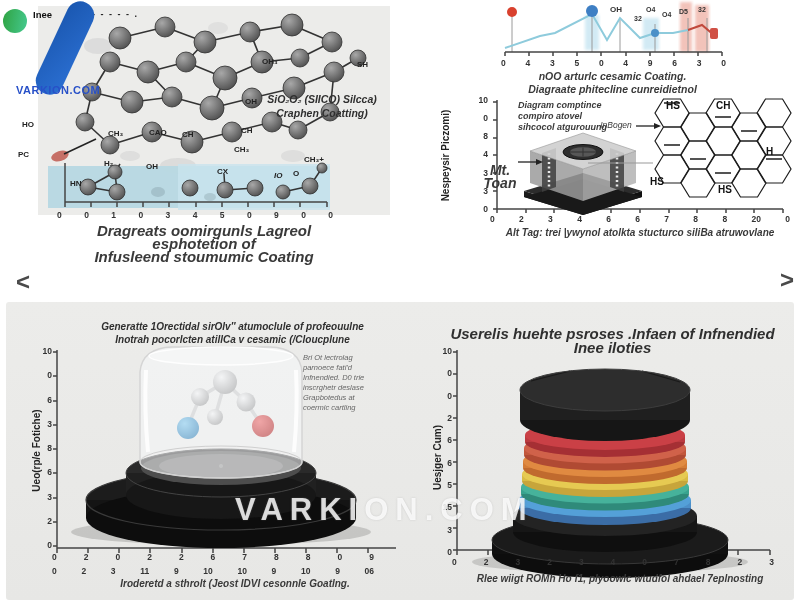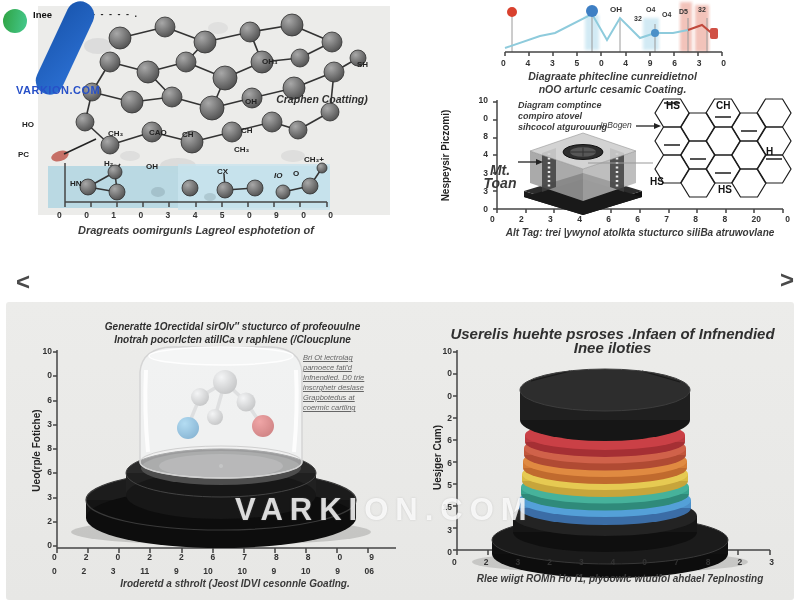"Diagraate phitecline cunreidietnol" div { order: before "nOO arturlc cesamic Coating." -> after "nOO arturlc cesamic Coating." }
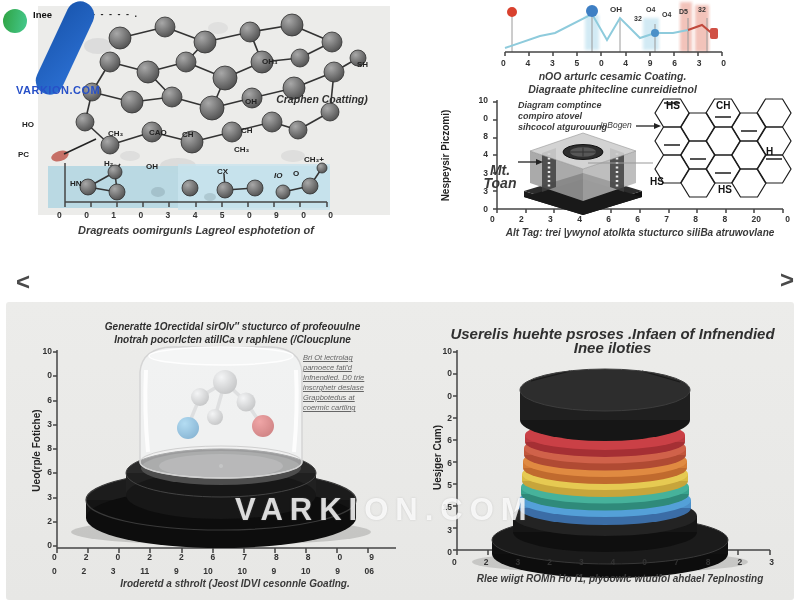"SiO₂O₂ (SIICO) Silcca)" div { html: none -> <div>SiO₂O₂ (SIICO) Silcca)</div> }
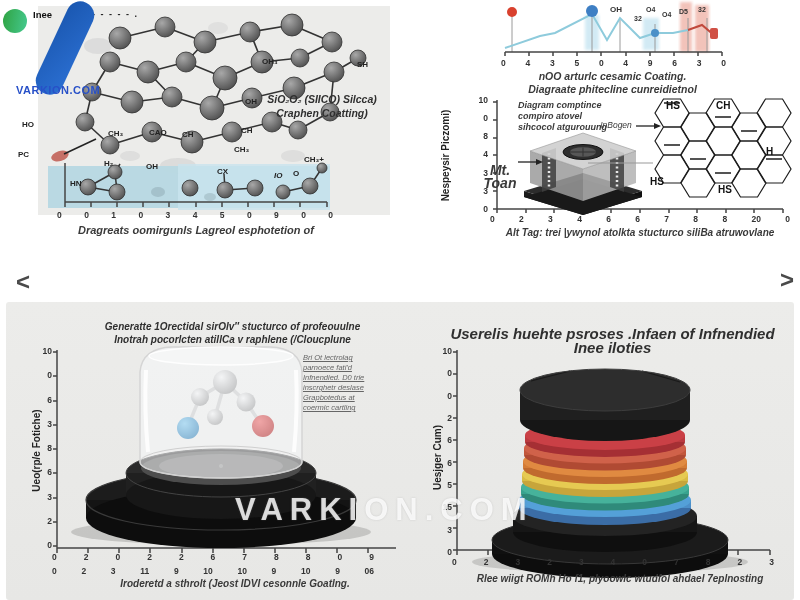"Dragreats oomirgunls Lagreol esphotetion" div.cap { font-size: 11px -> 15px; left: 56px -> 64px }
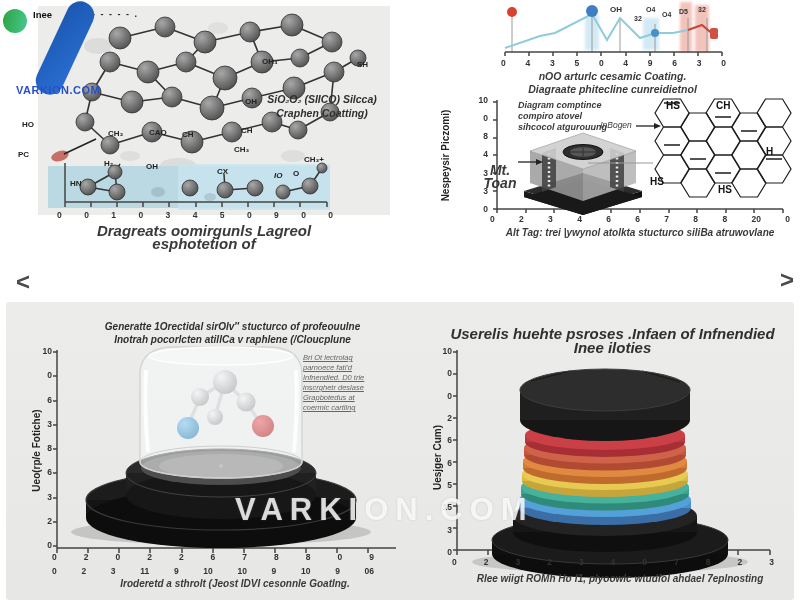"Infusleend stoumumic Coating" div { html: none -> <div>Infusleend stoumumic Coating</div> }
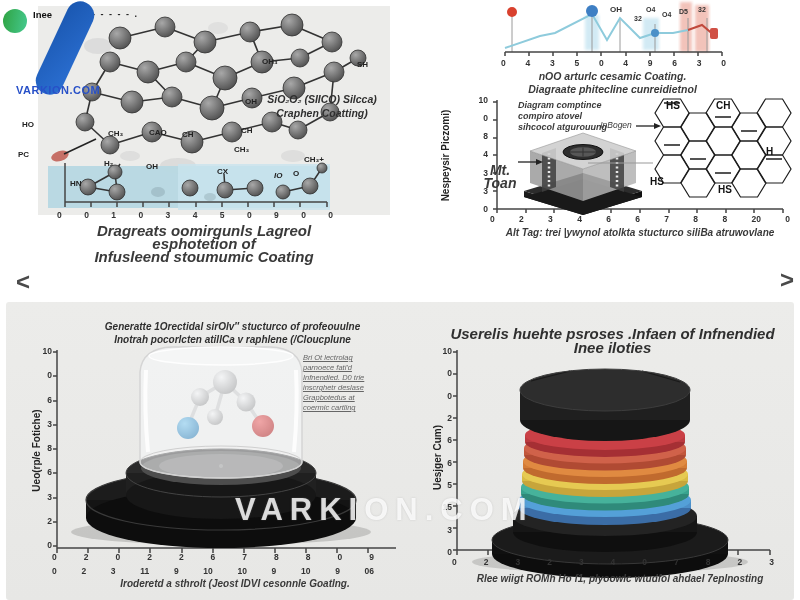"Generatte 1Orectidal sirOlv″ stucturco" div { text: stucturco -> atumoclule }
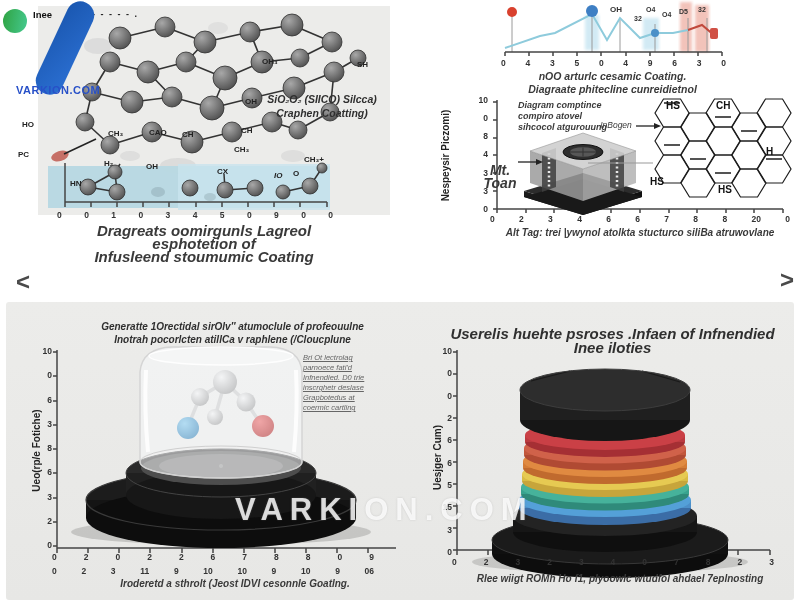"Inotrah pocorlcten atillCa v raphlene" div { text: raphlene -> cesamic }
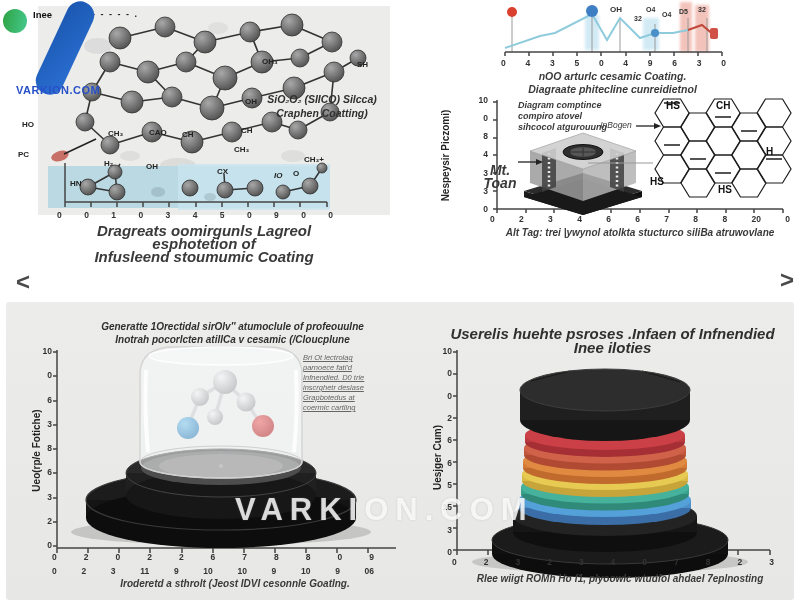"Bri Ot lectrolag" .note { text-decoration: underline -> none }
